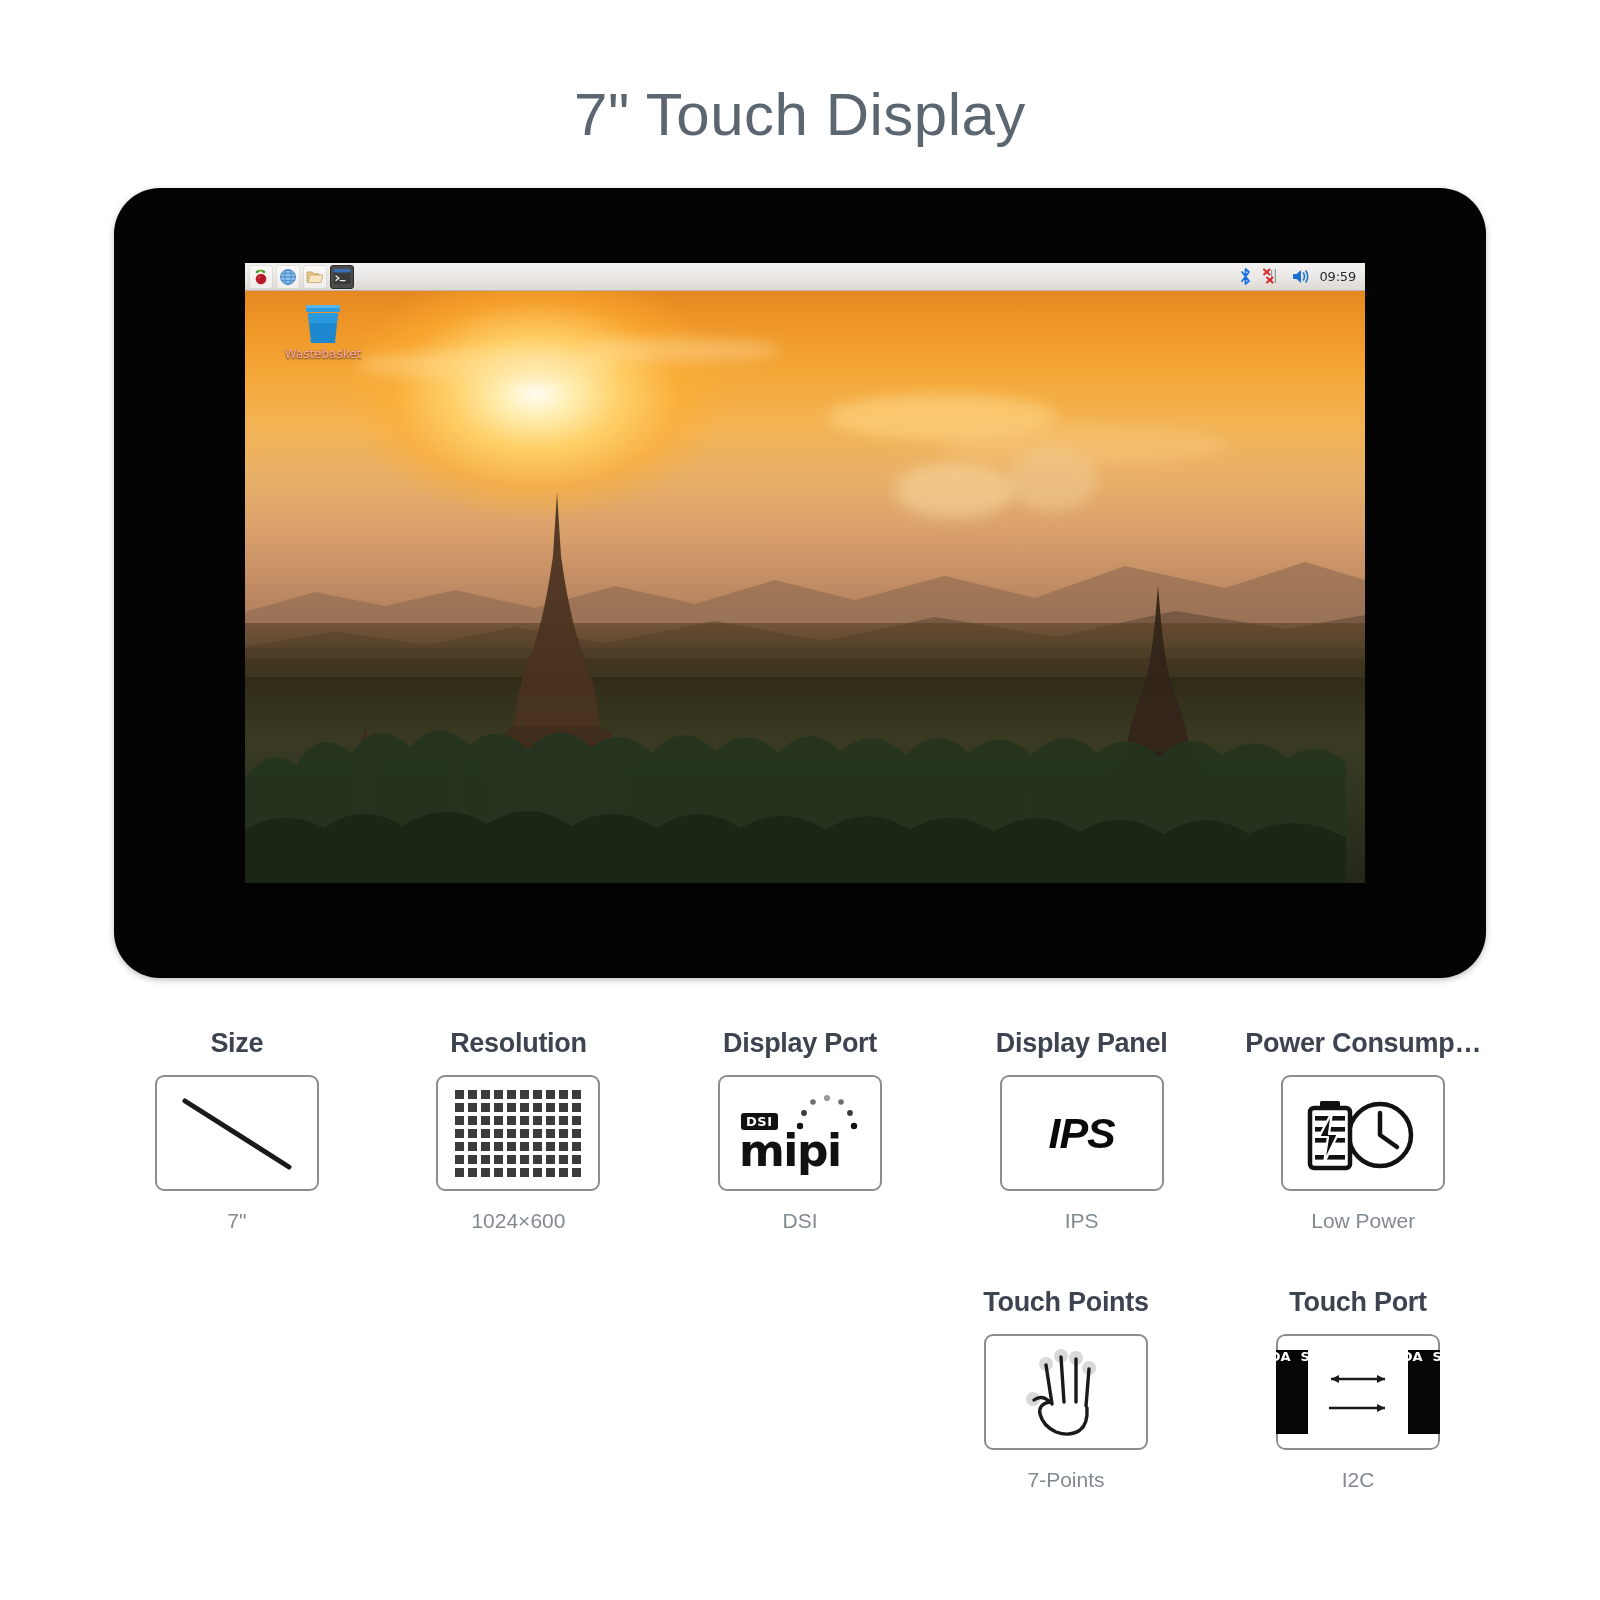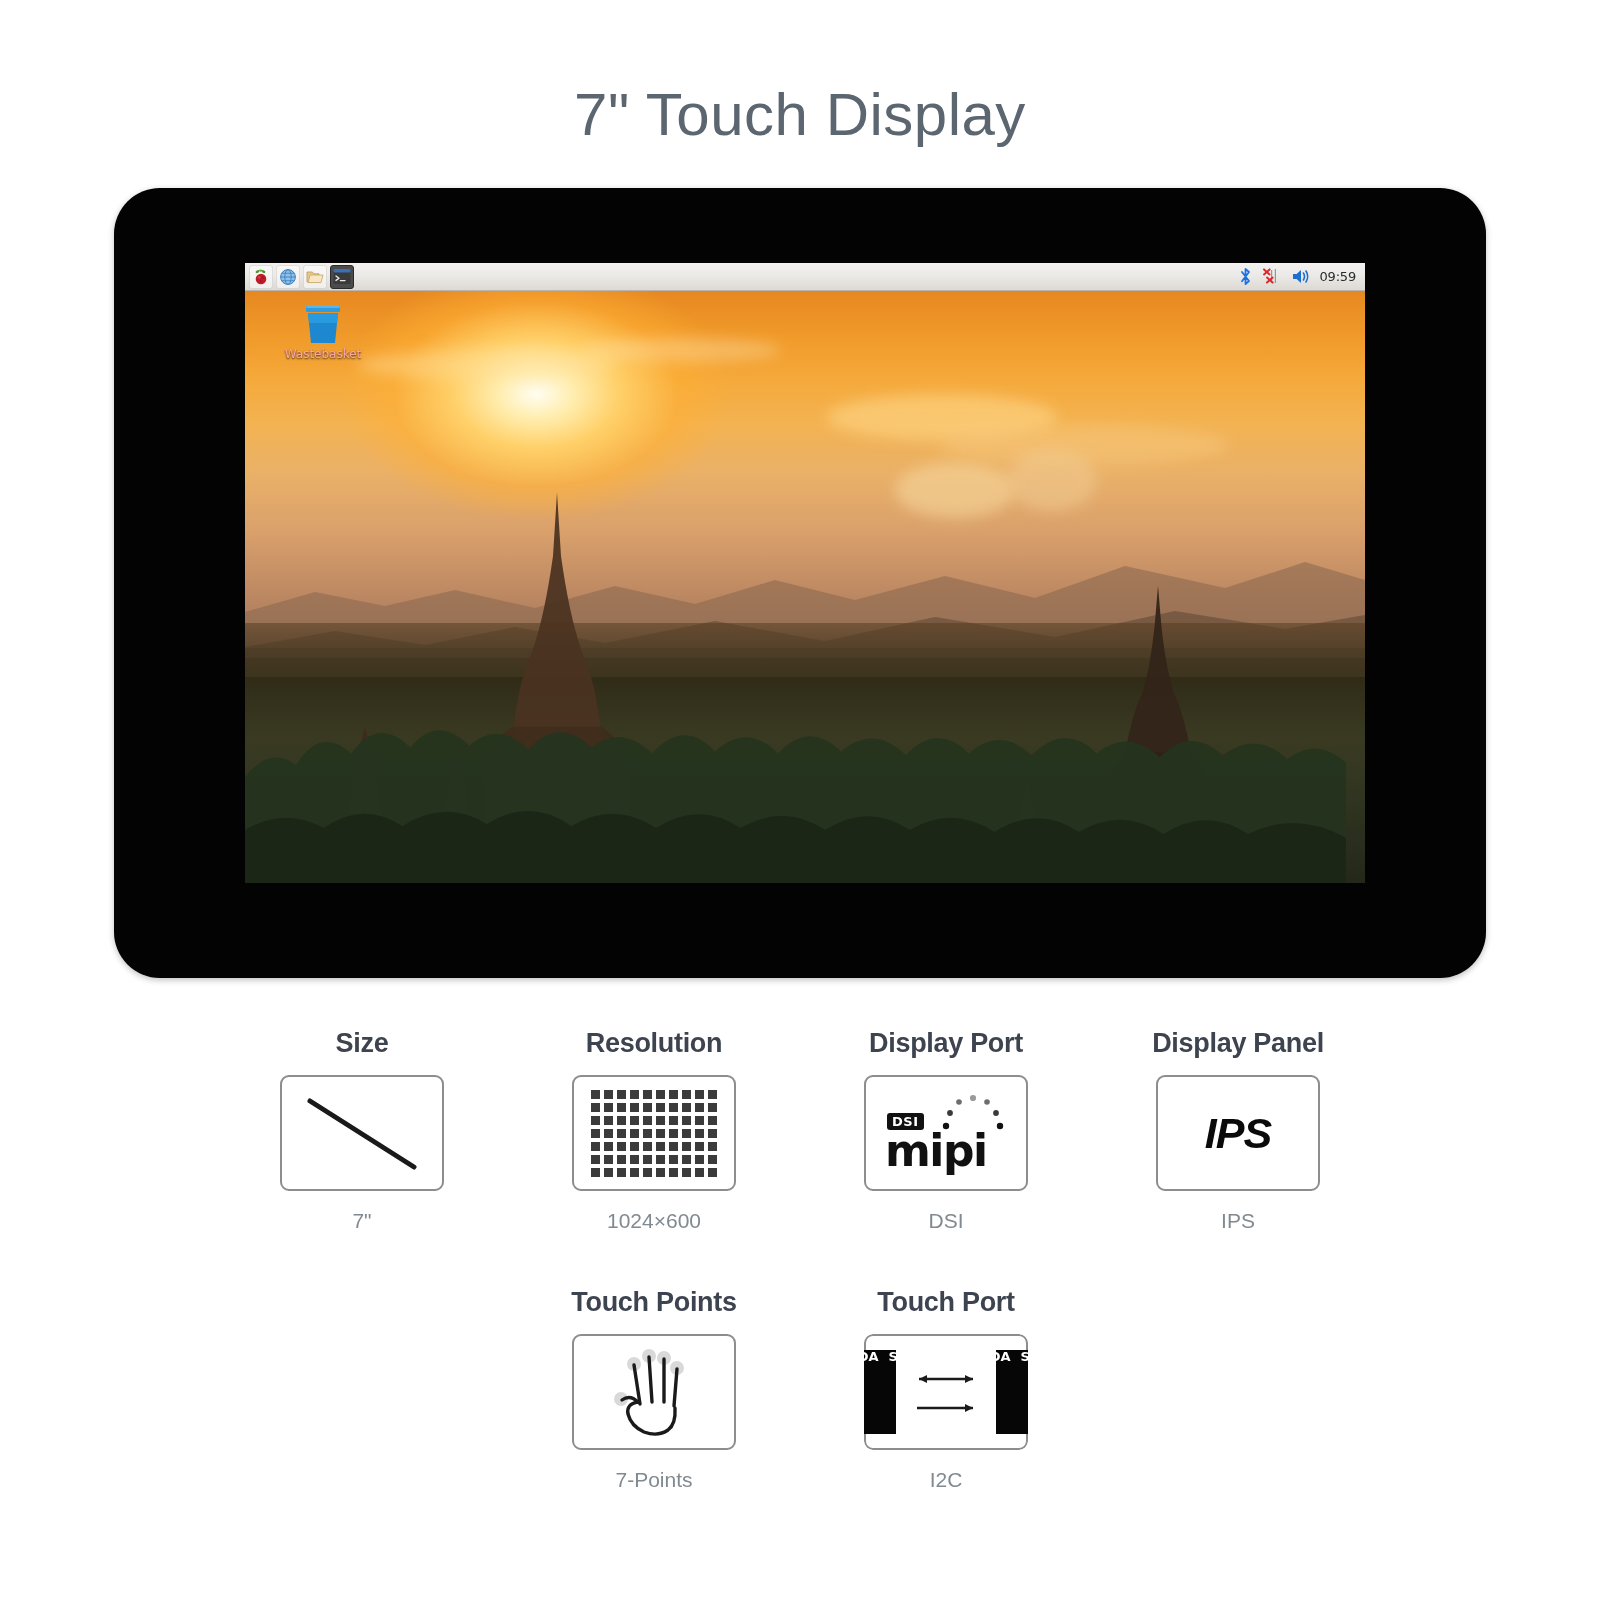"Size" .feat-row { justify-content: center -> flex-end }
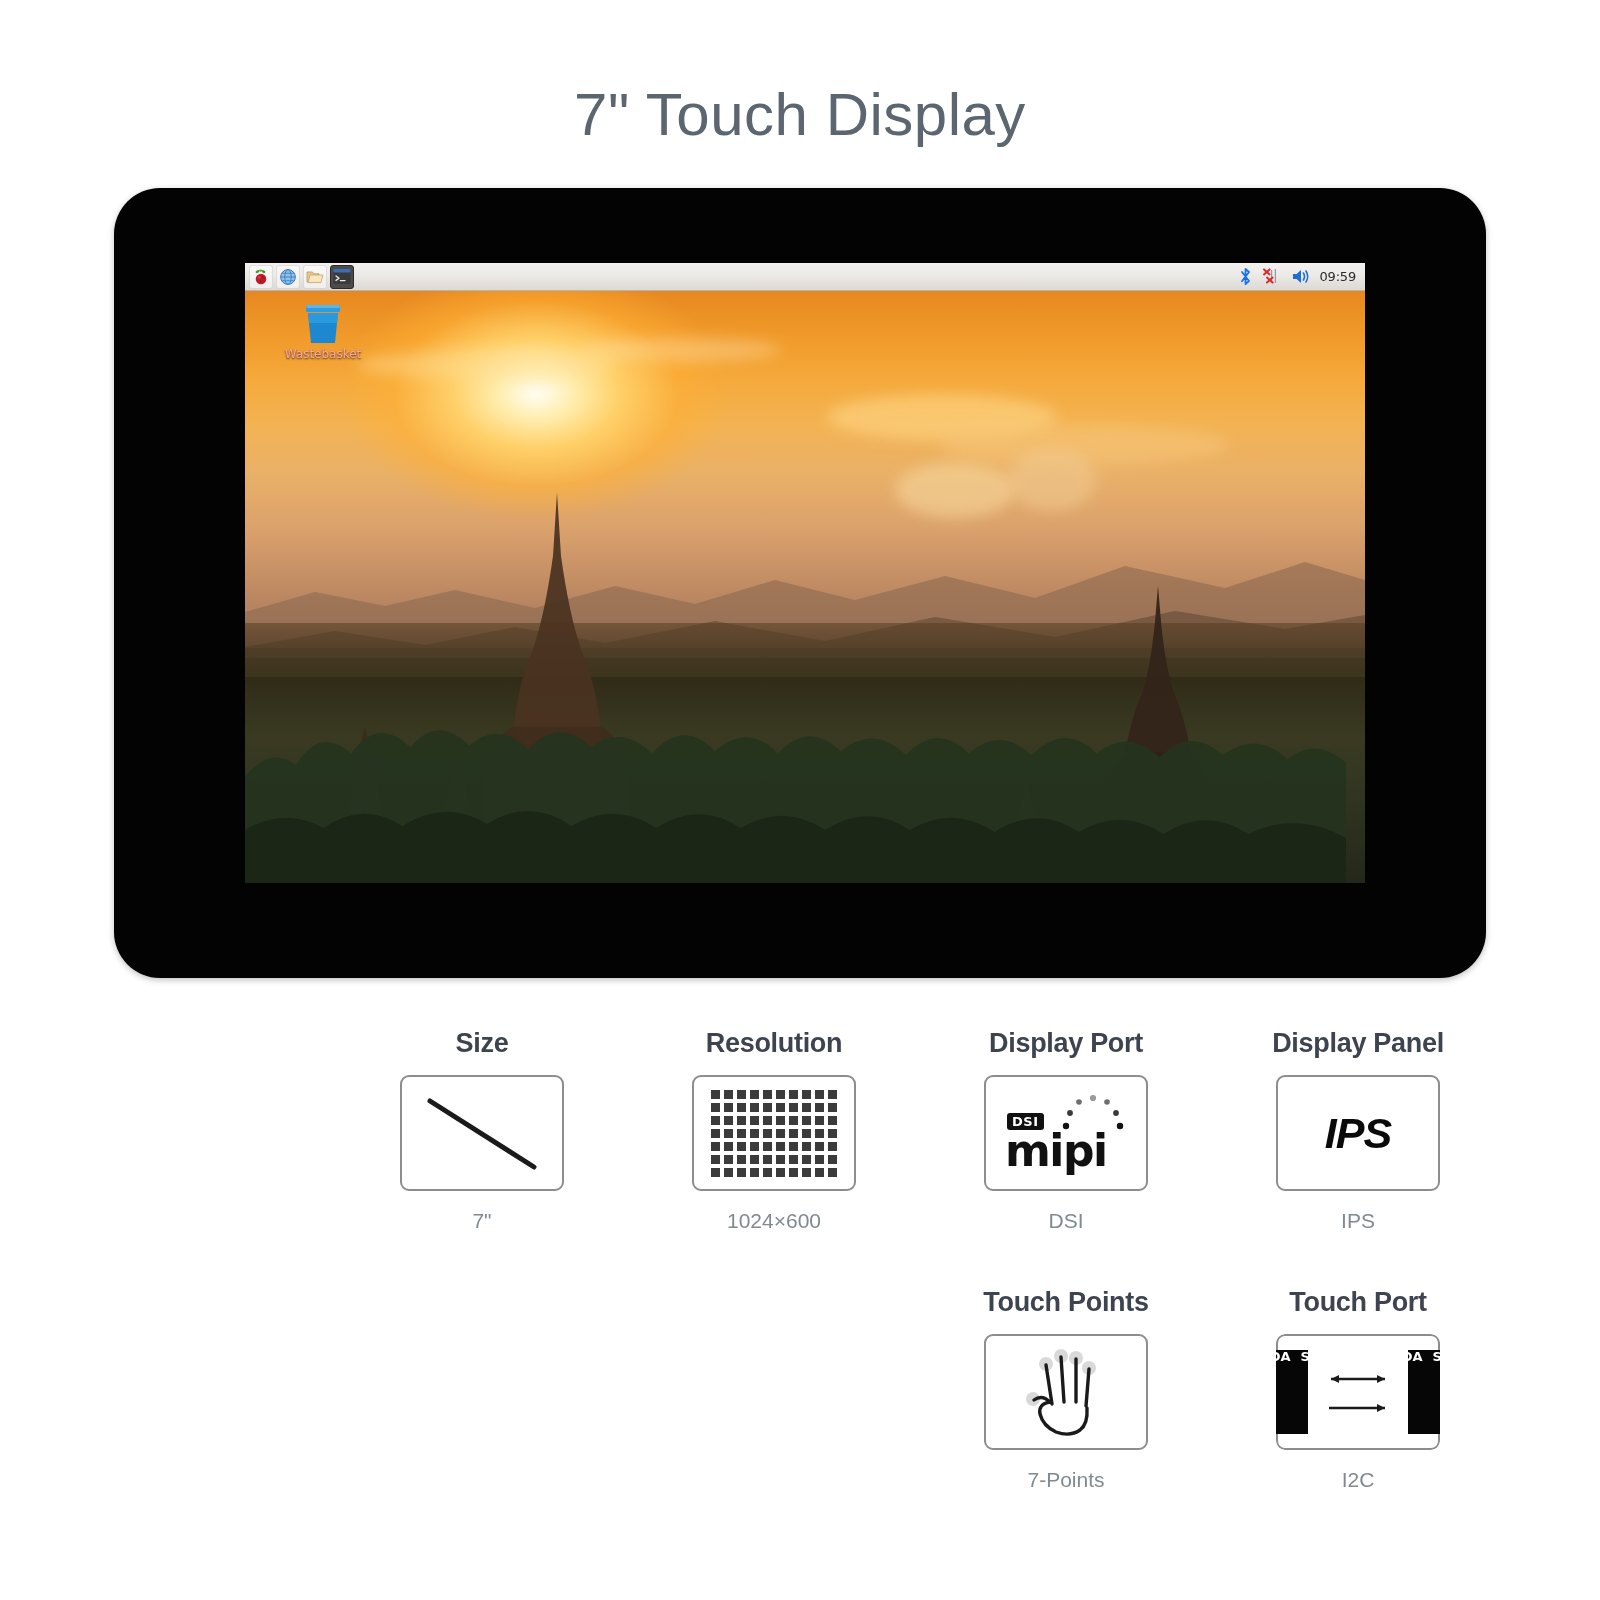"Power Consump…" div.feat-cell { html: none -> <div> <div>Power Consump…</div> <div> <svg> <circle></circle> <path></path> <rect></rect> <rect></rect> <rect></rect> <rect></rect> <rect></rect> <rect></rect> <path></path> </svg> </div> <div>Low Power</div> </div> }
